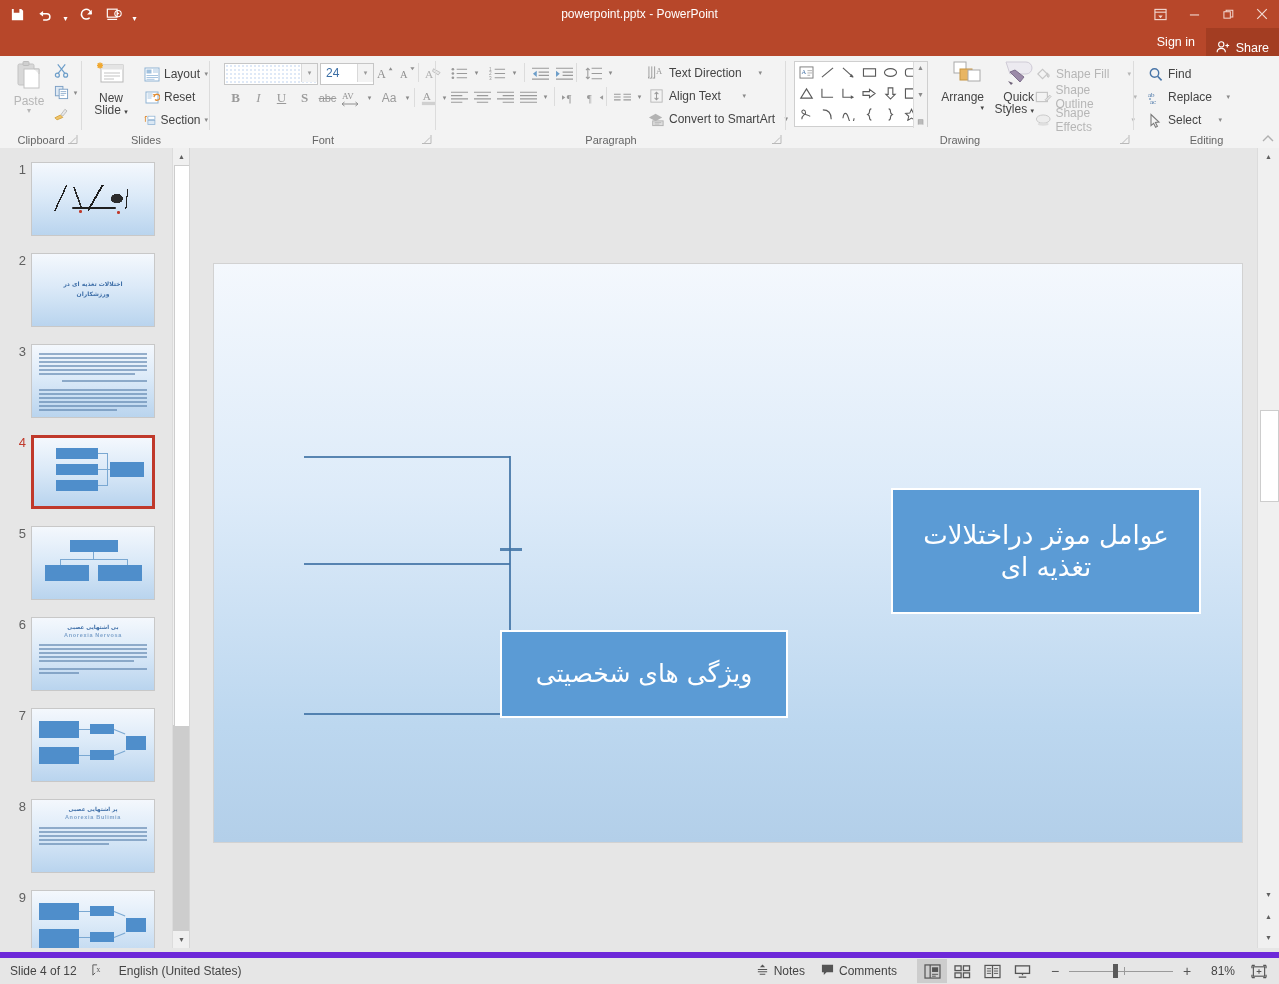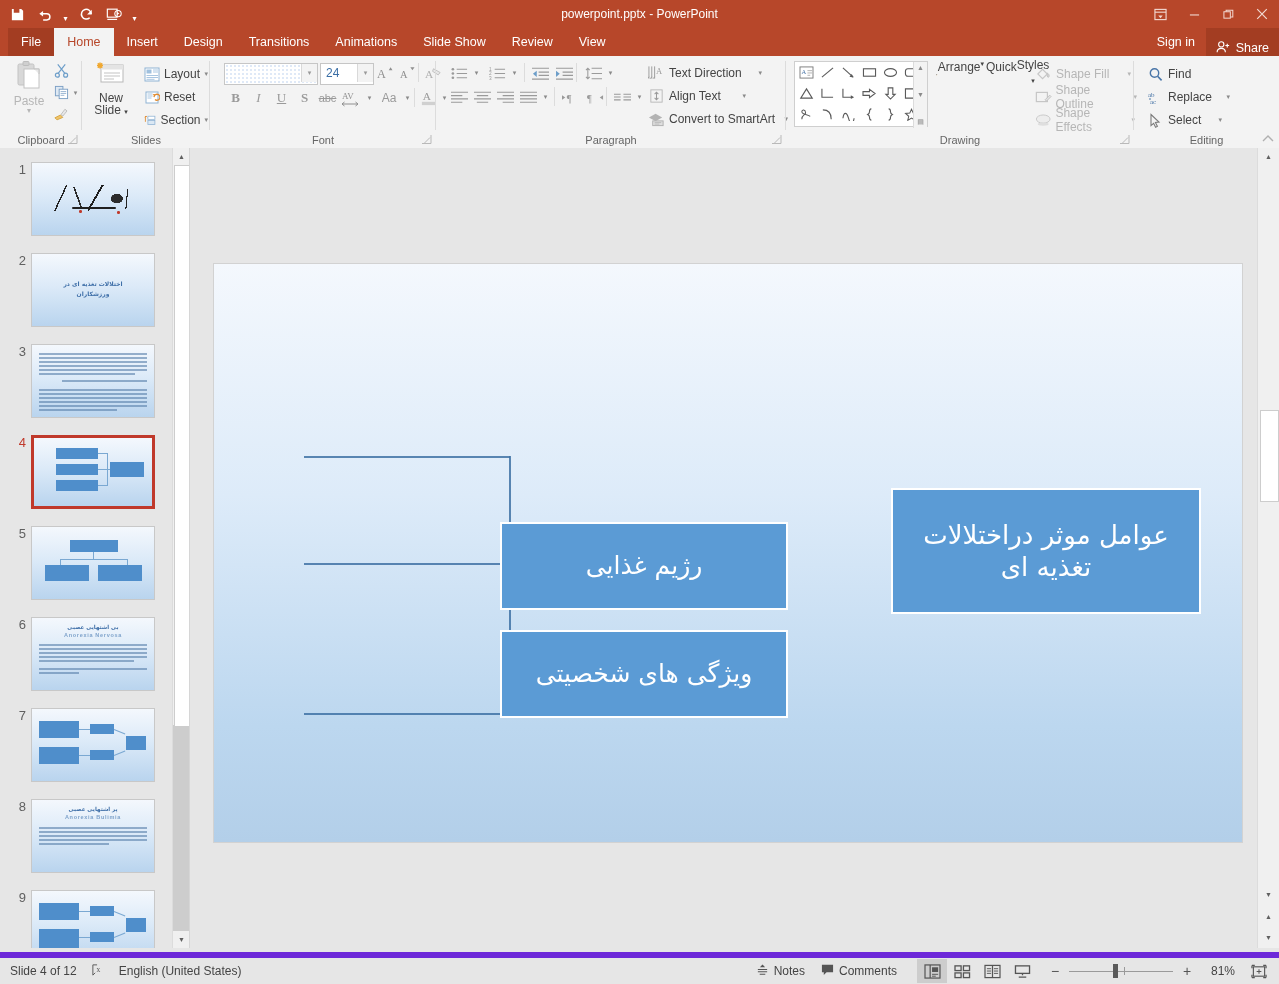"File" div.tabs { html: <div> <div>File</div> <div>Home</div> <div>Insert</div> <div>Design</div> <div>Transitions</div> <div>Animations</div> <div>Slide Show</div> <div>Review</div> <div>View</div> </div> -> none }
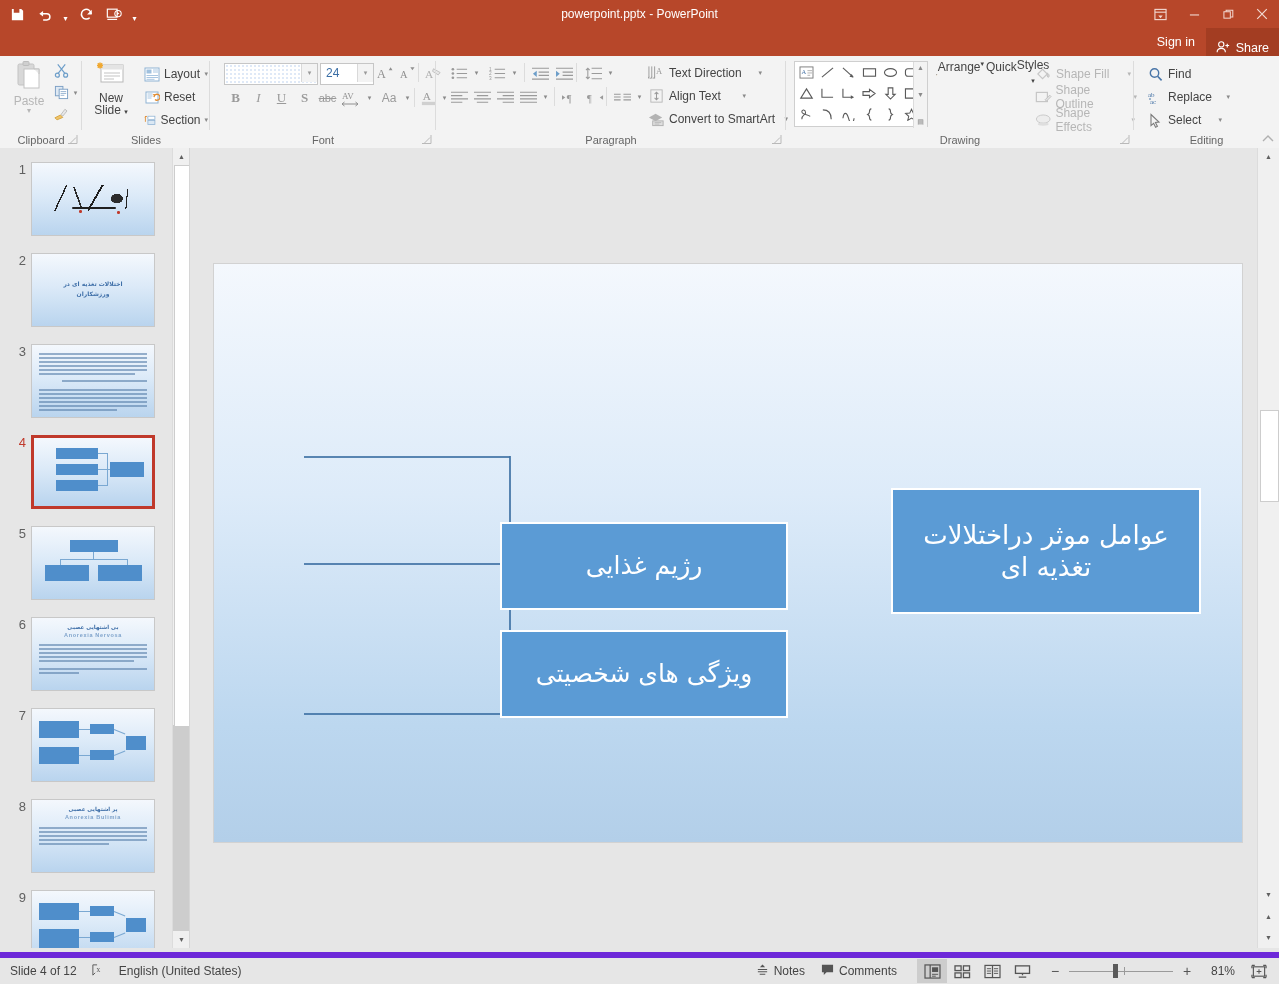"Arrange" .bigbtn { align-items: flex-start -> flex-end; flex-direction: none -> column }
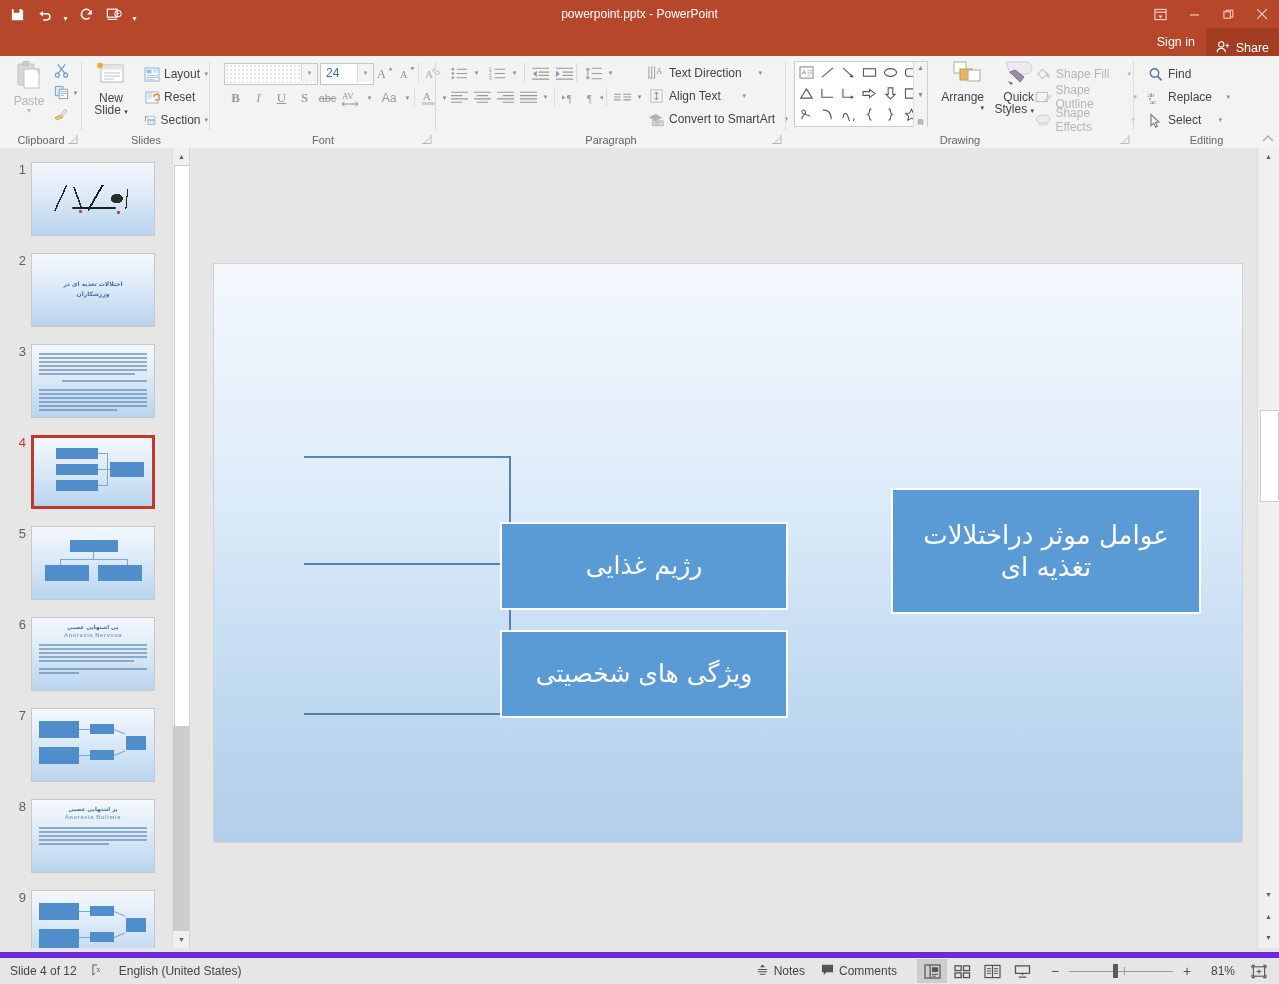"رژیم غذایی" div.node { html: <div> <span>رژیم غذایی</span> </div> -> none }
